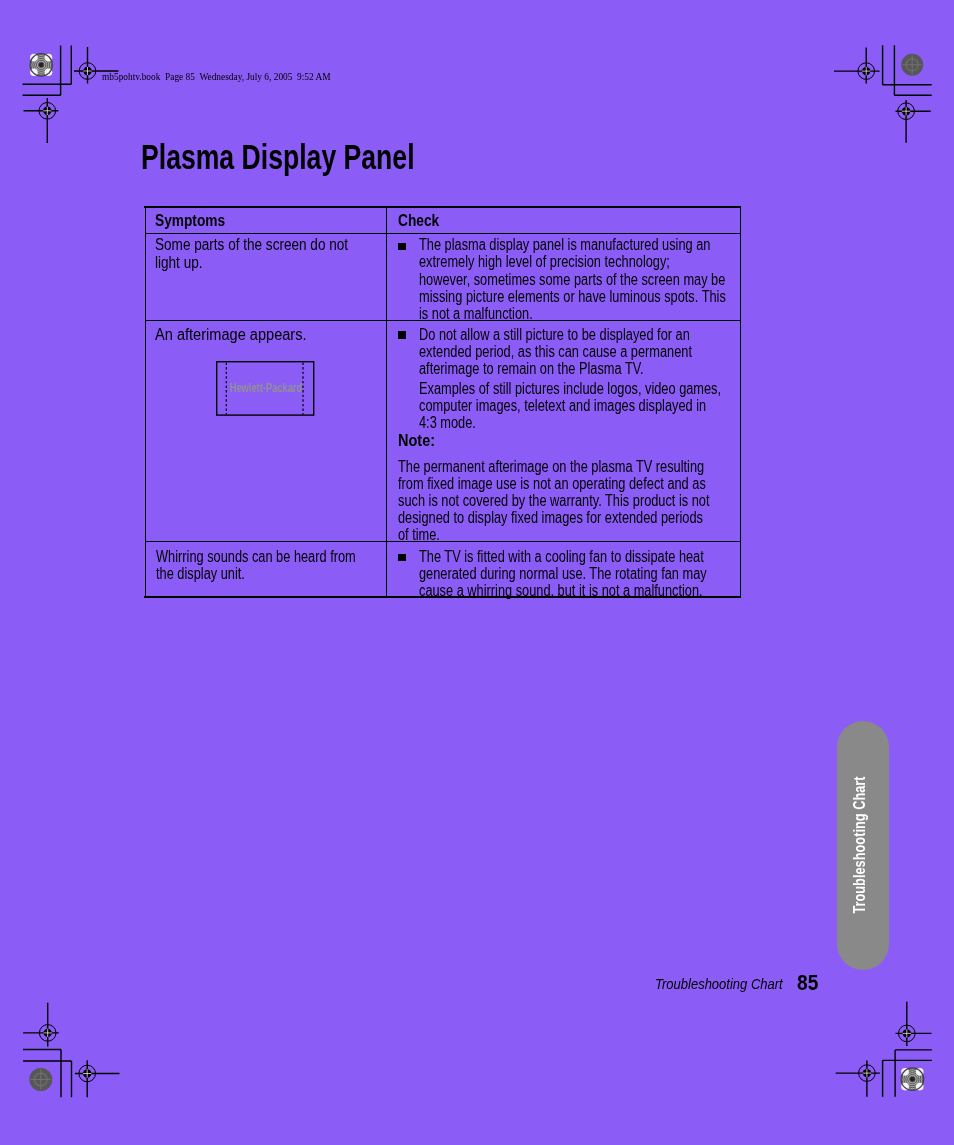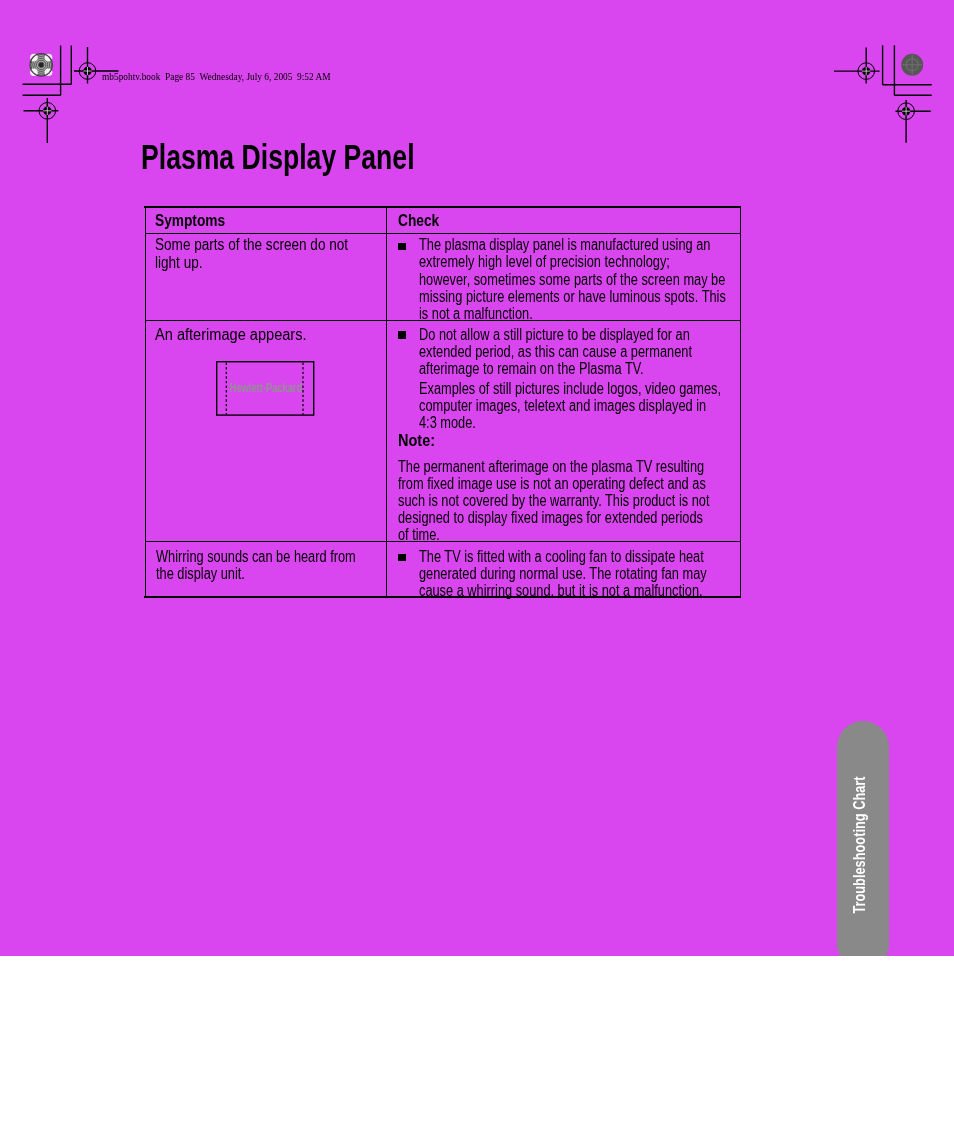"mb5pohtv.book Page 85 Wednesday, July" #page { background: #d946ef -> #8b5cf6; height: 956px -> 1145px }
